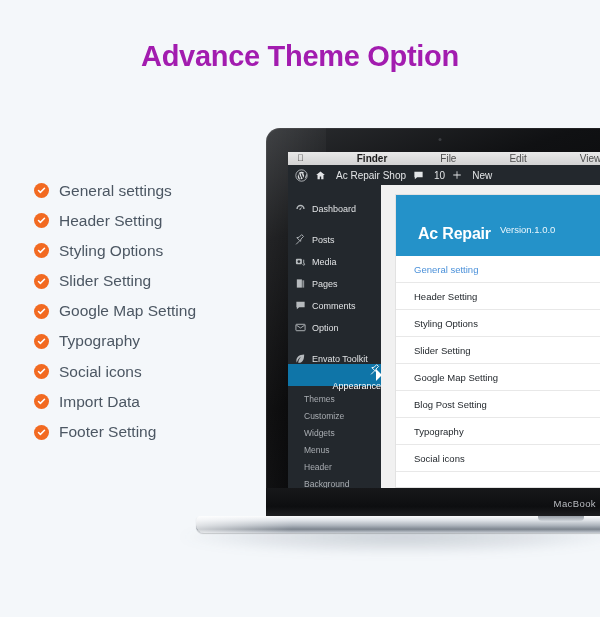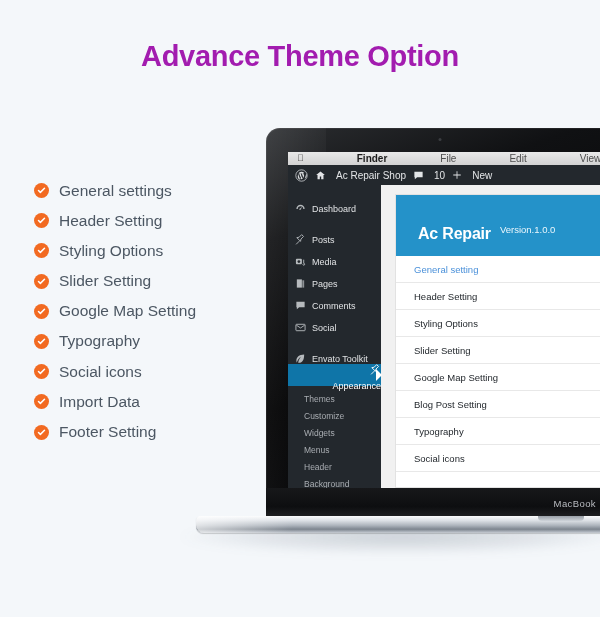"Social" span { text: Social -> Option }
